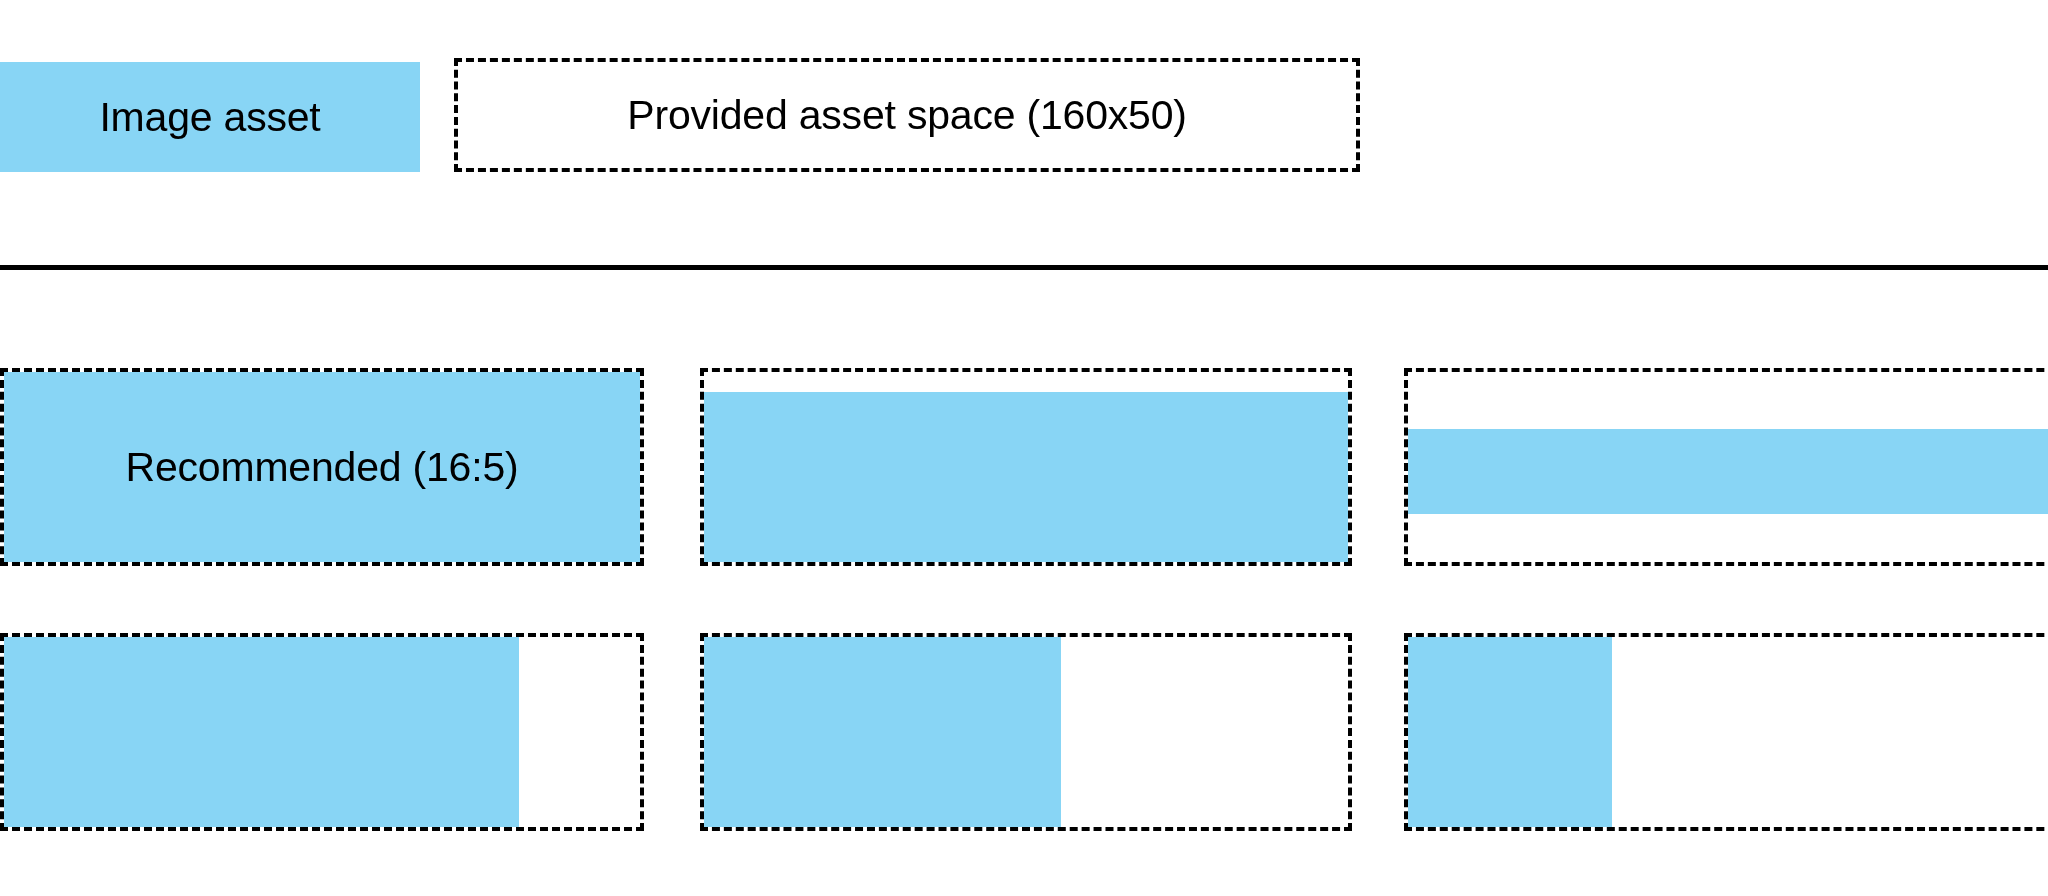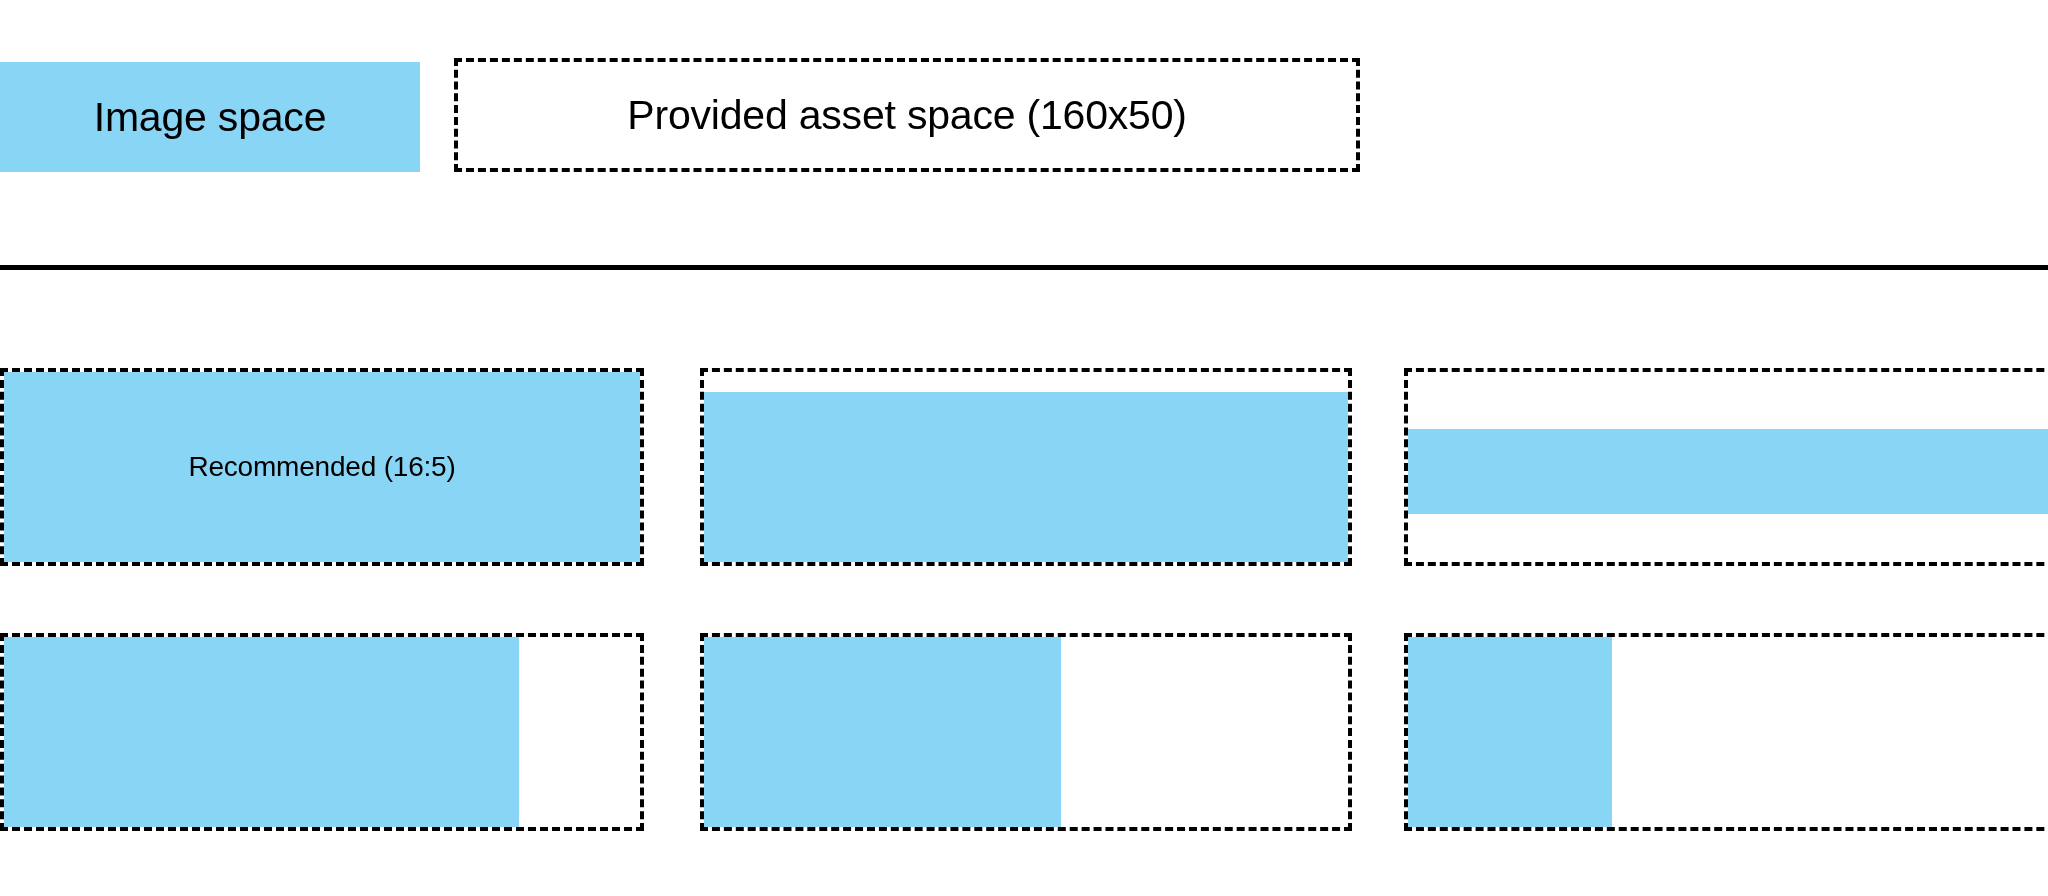"Image space" span.swatch-label { text: space -> asset }
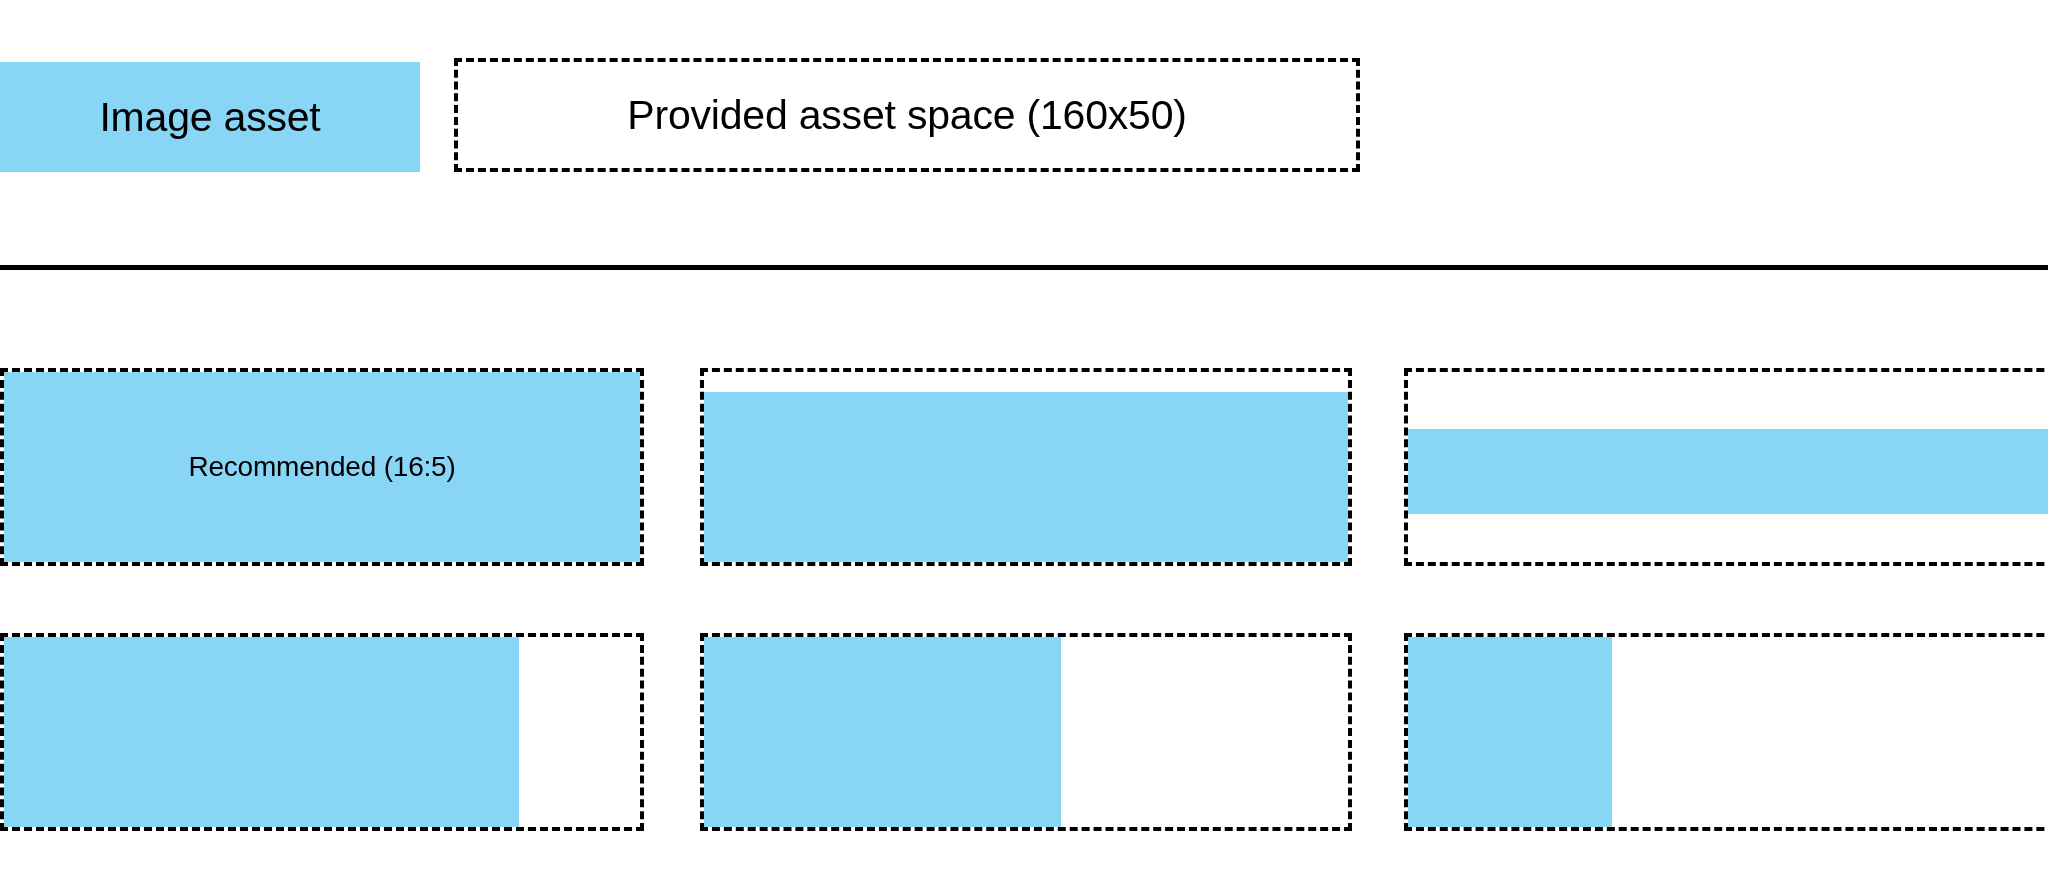"Recommended (16:5)" .cell-caption { font-size: 28px -> 41px }
